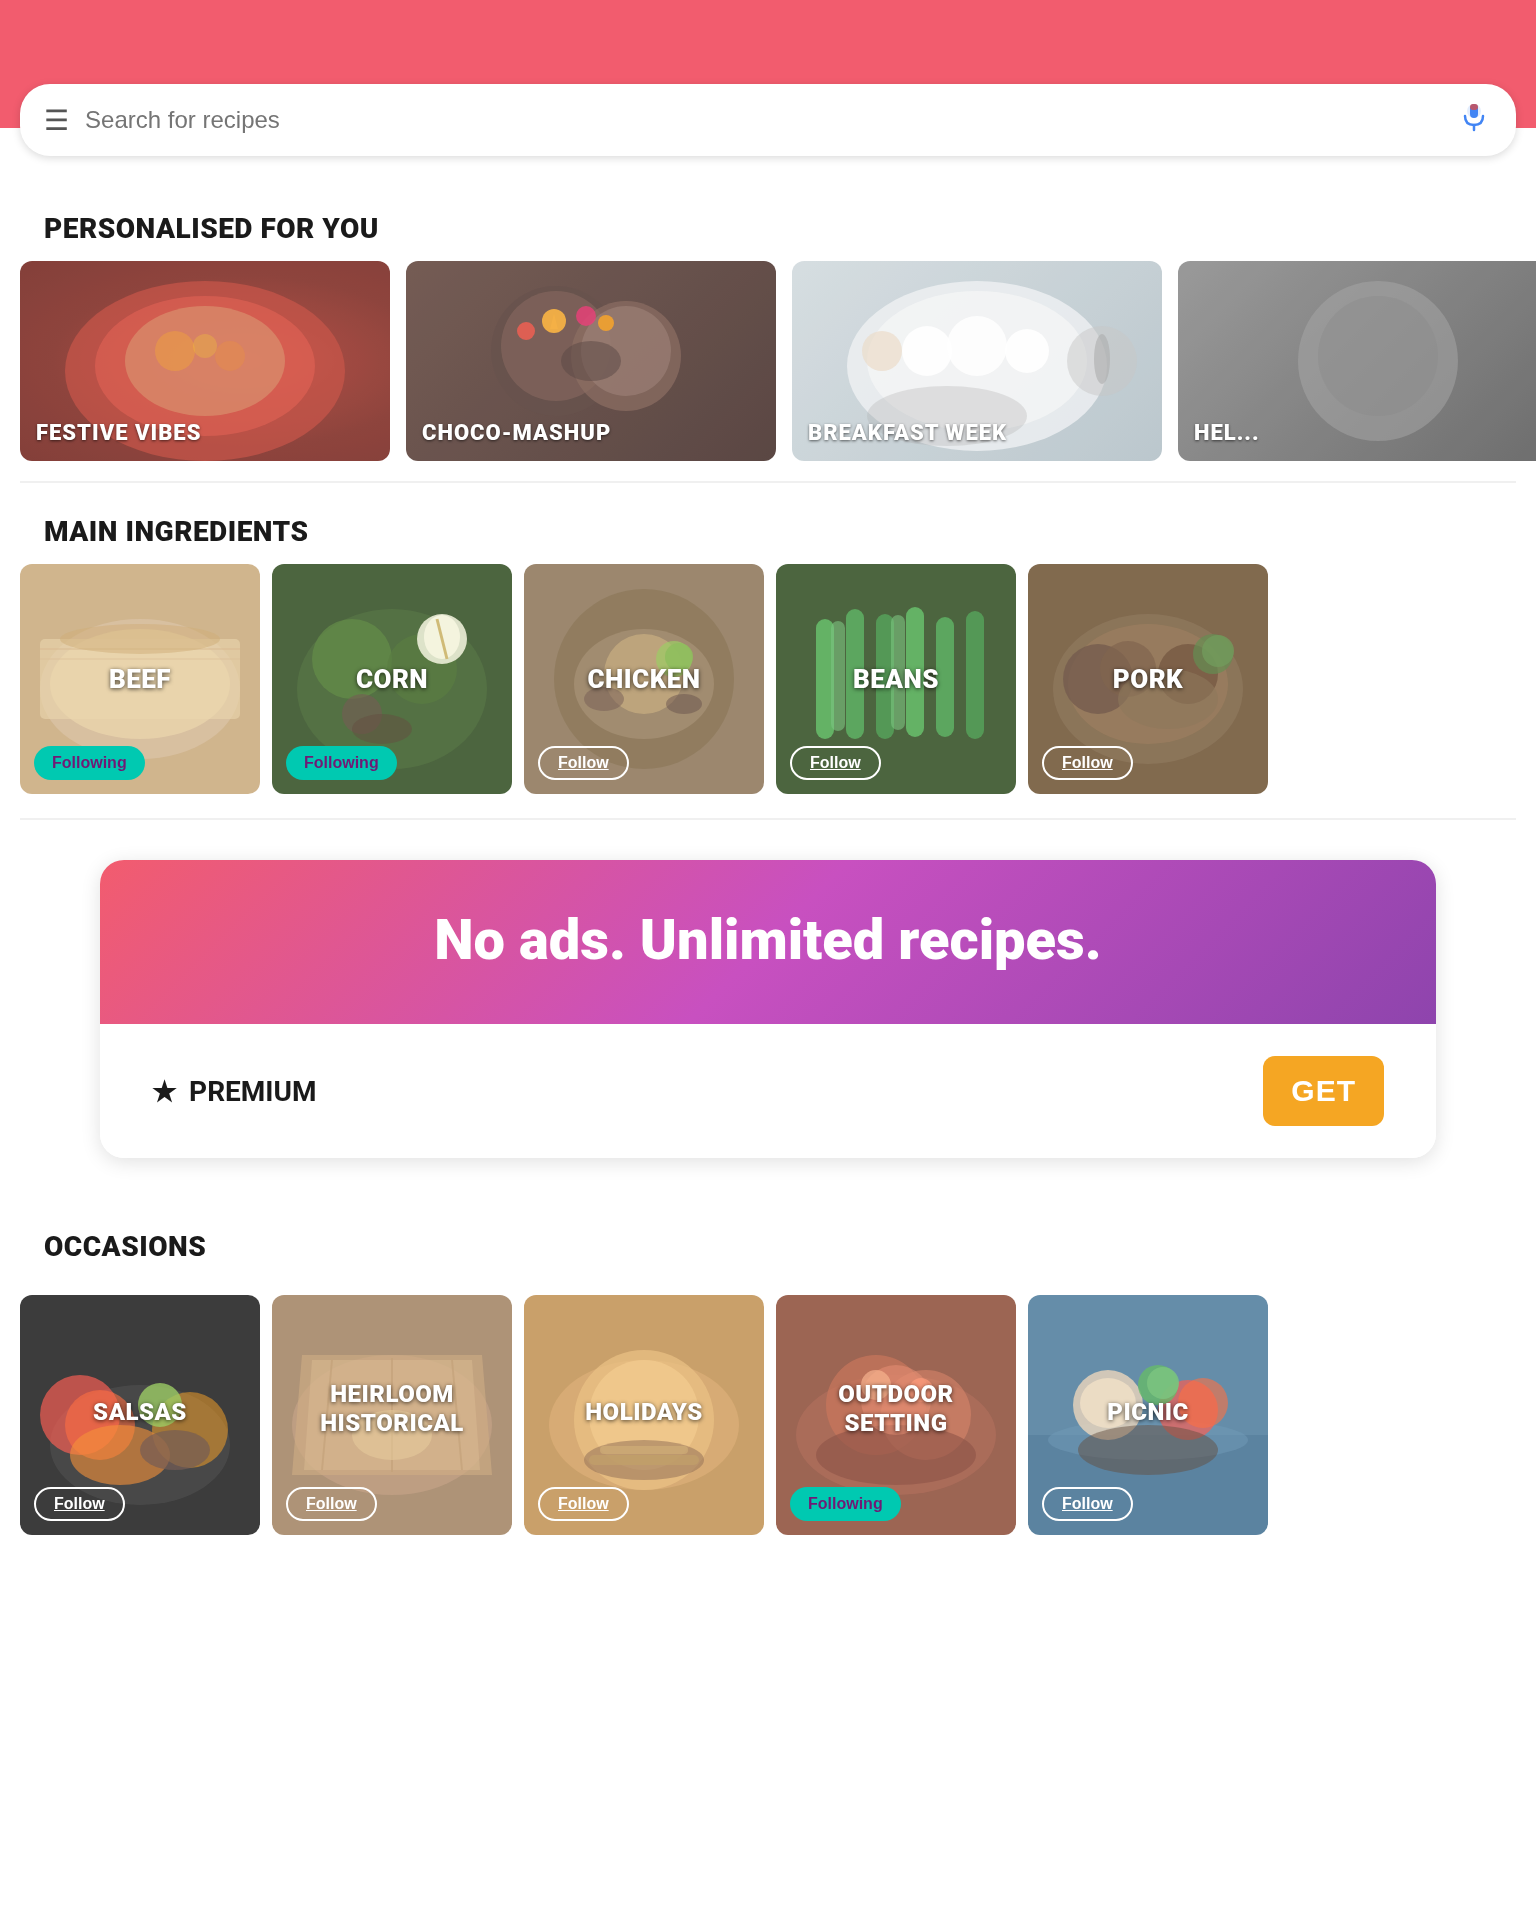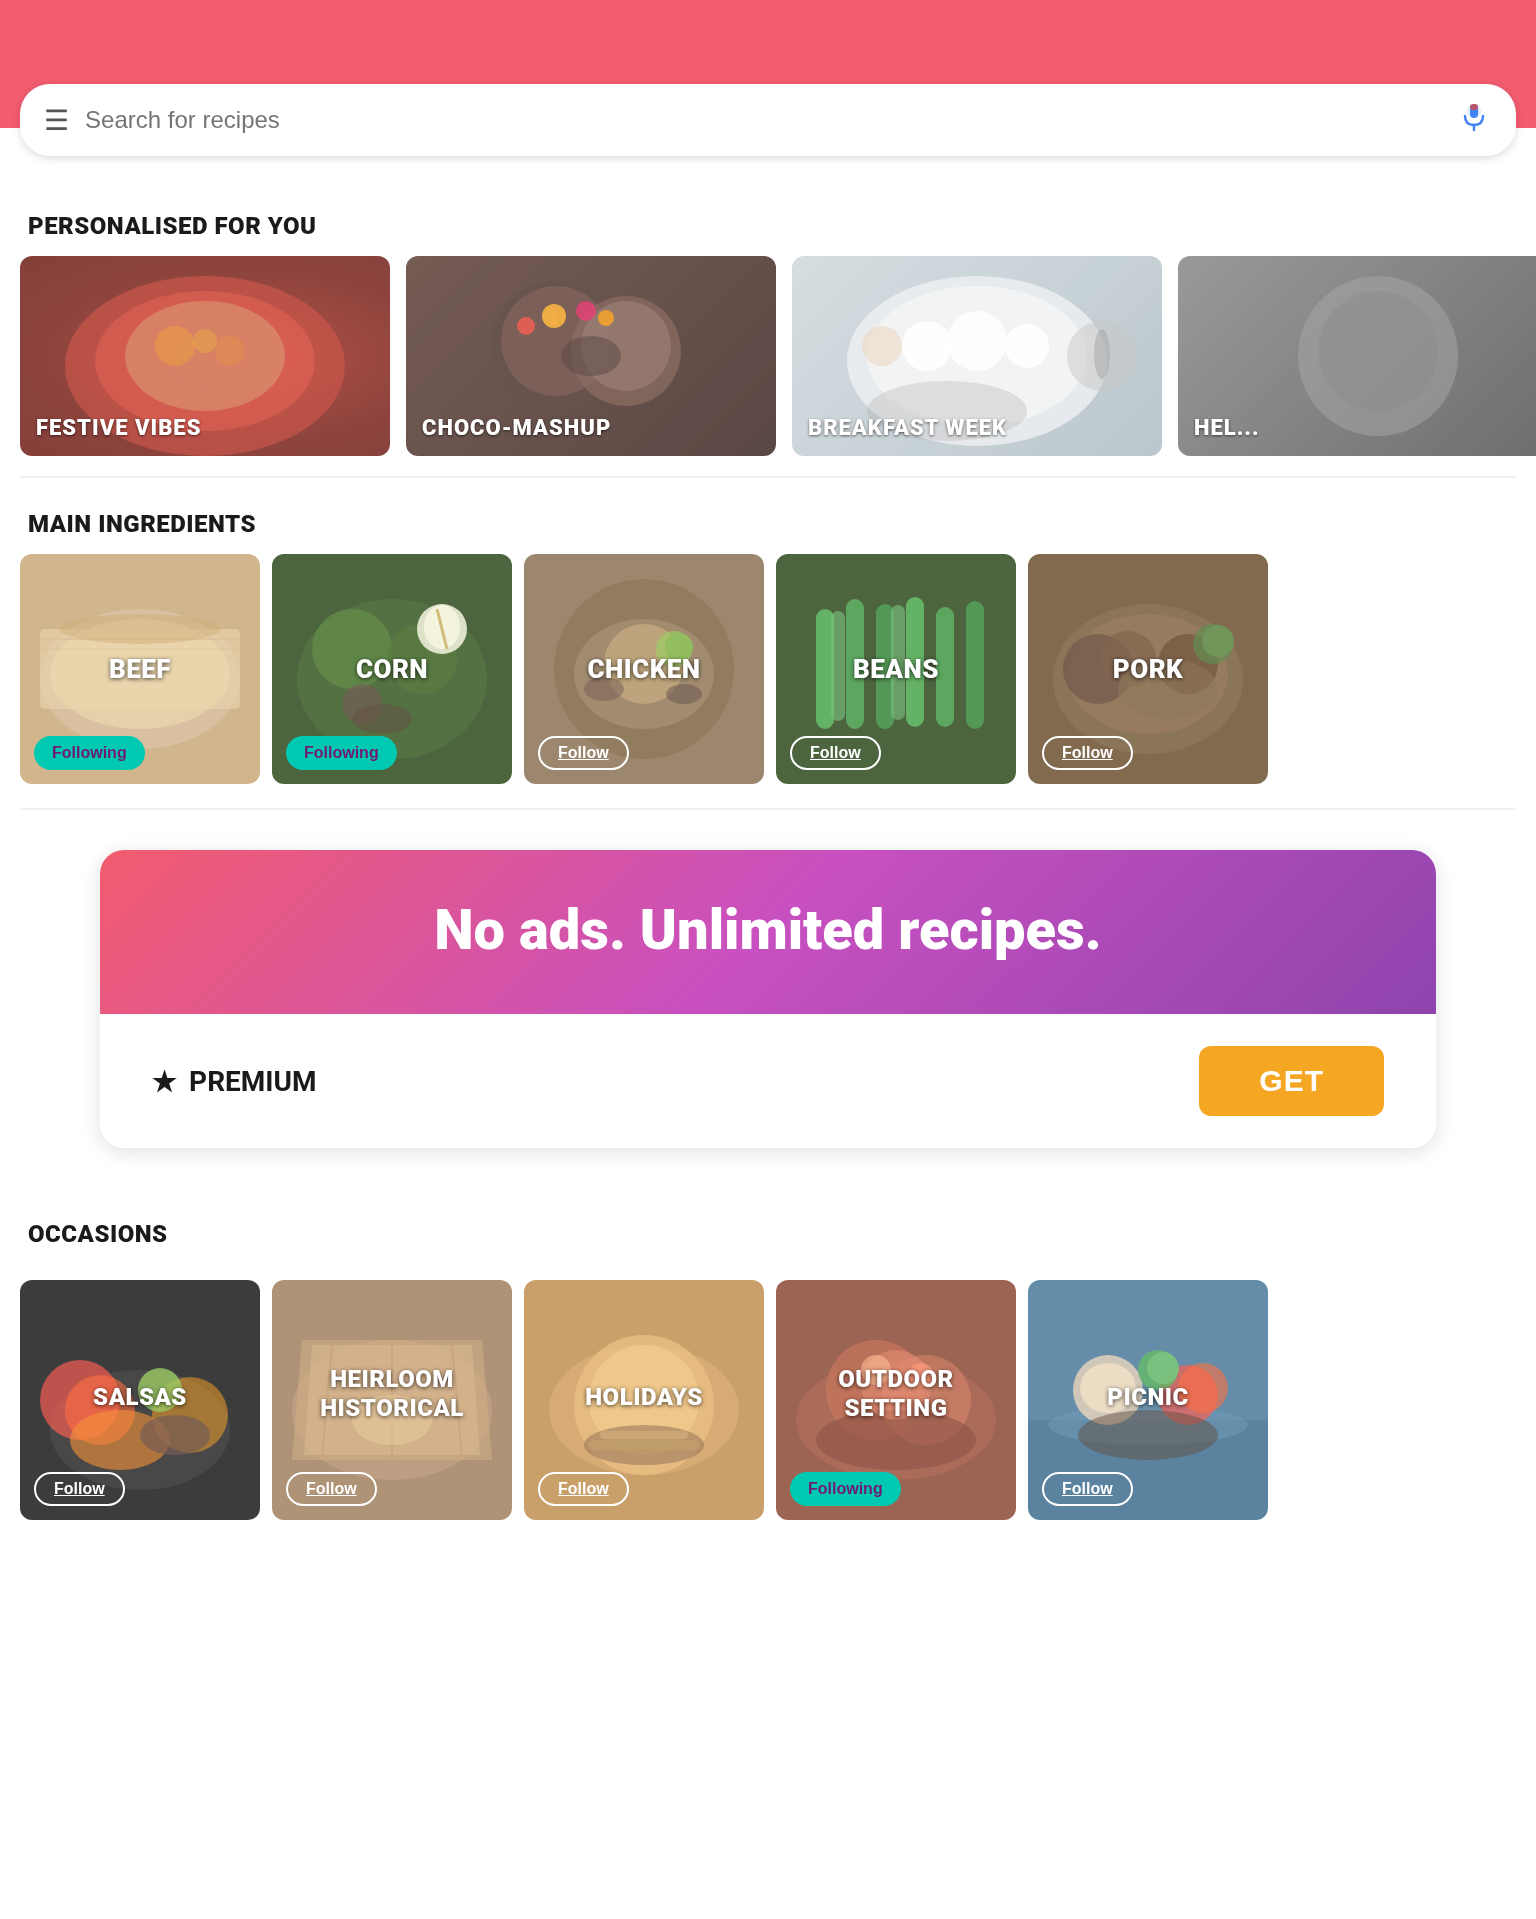"PERSONALISED FOR YOU" .section-header { font-size: 24px -> 28px; margin-left: none -> 16px }
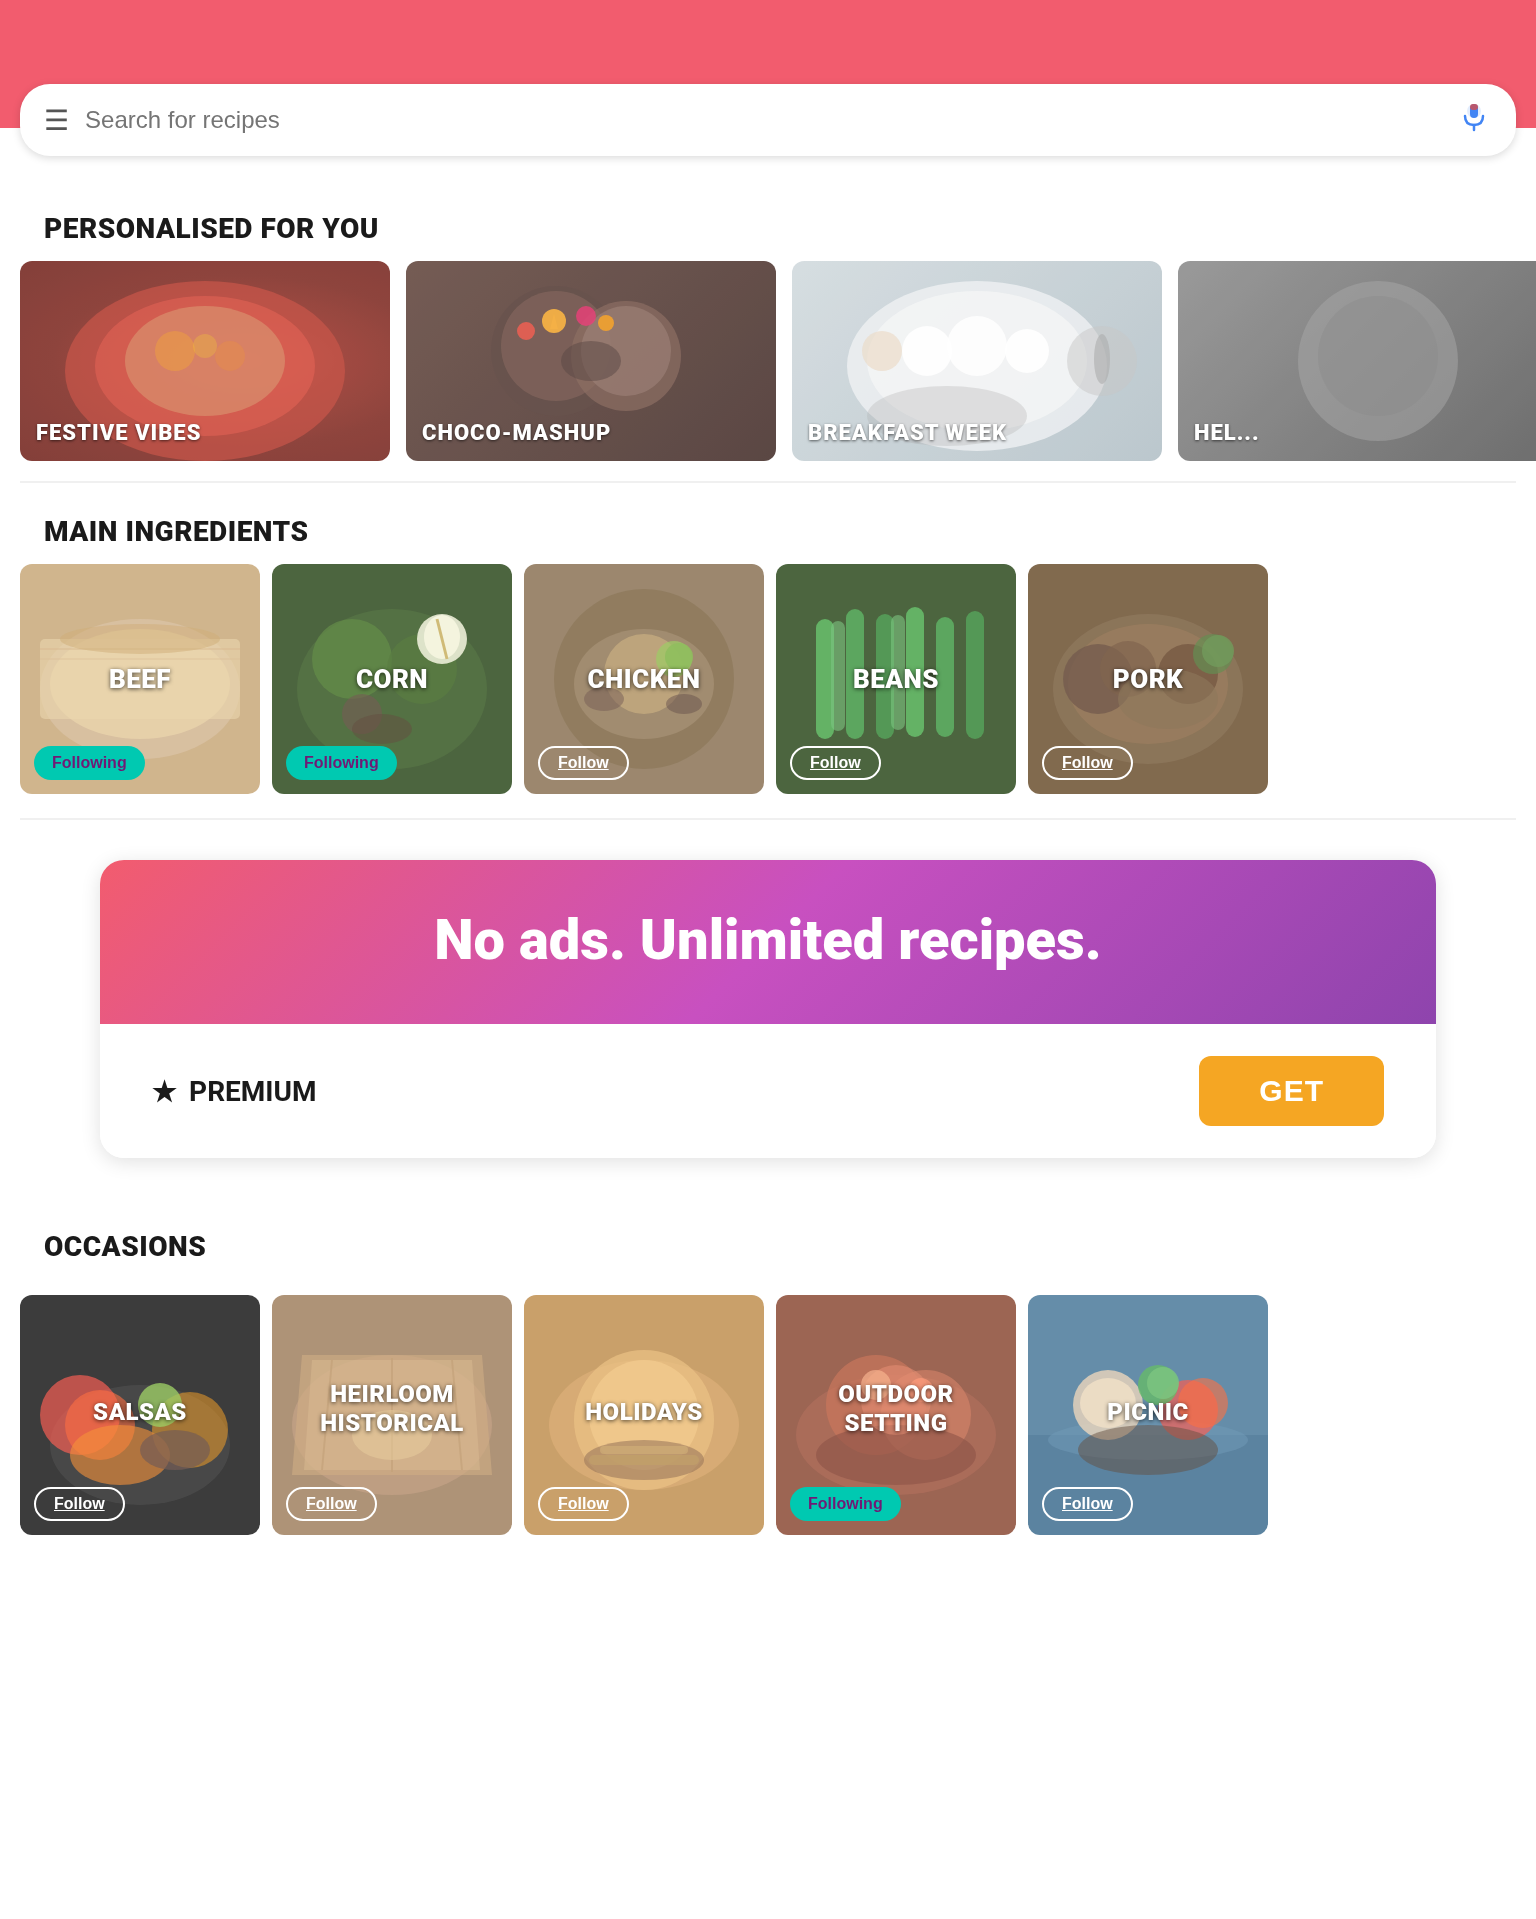"GET" .get-btn { padding: 18px 60px -> 18px 28px }
